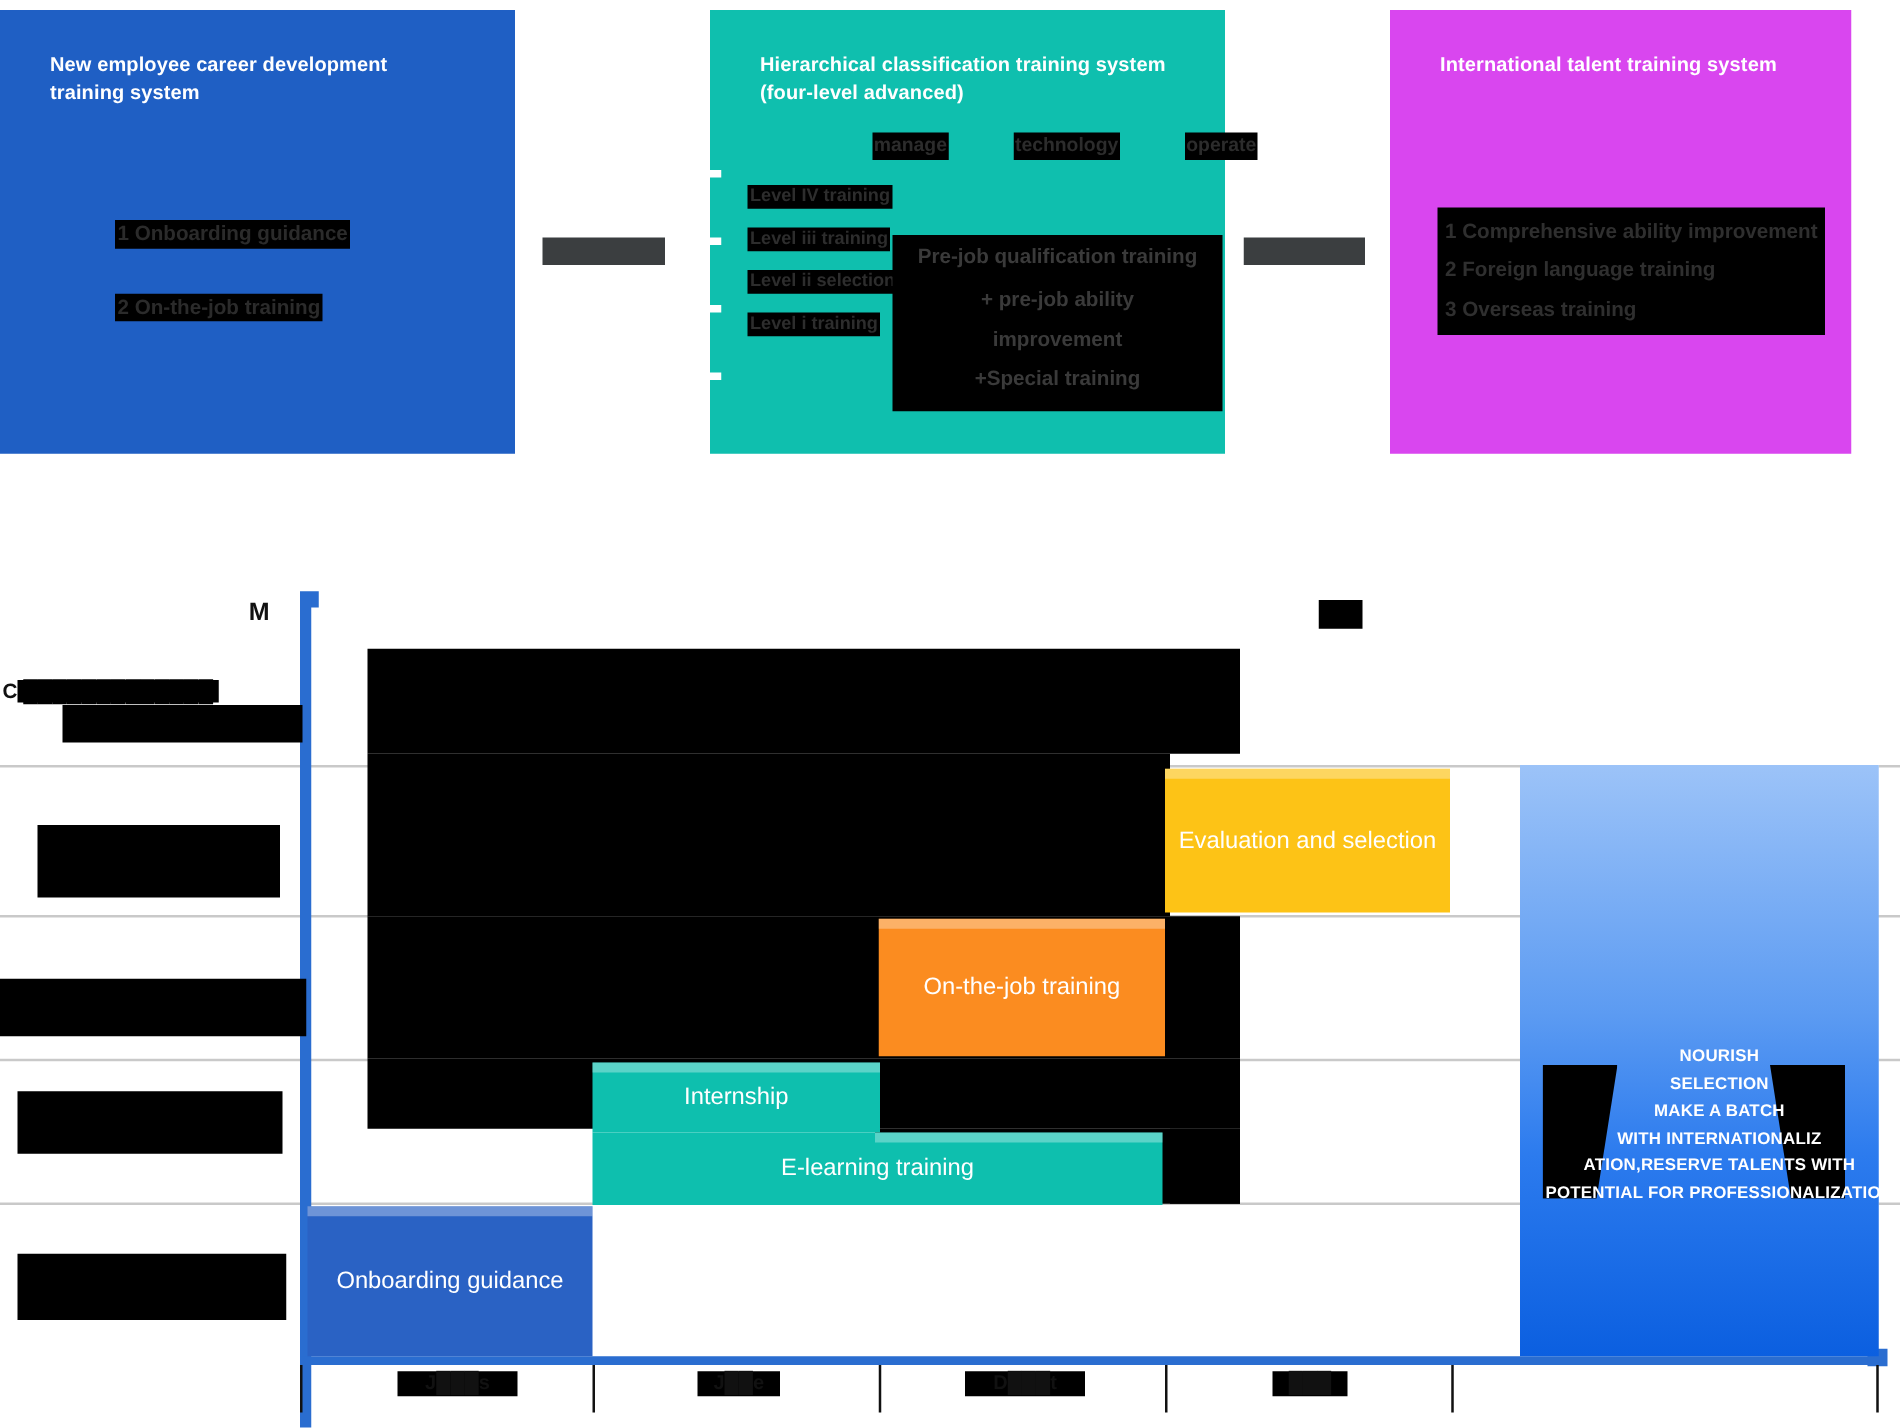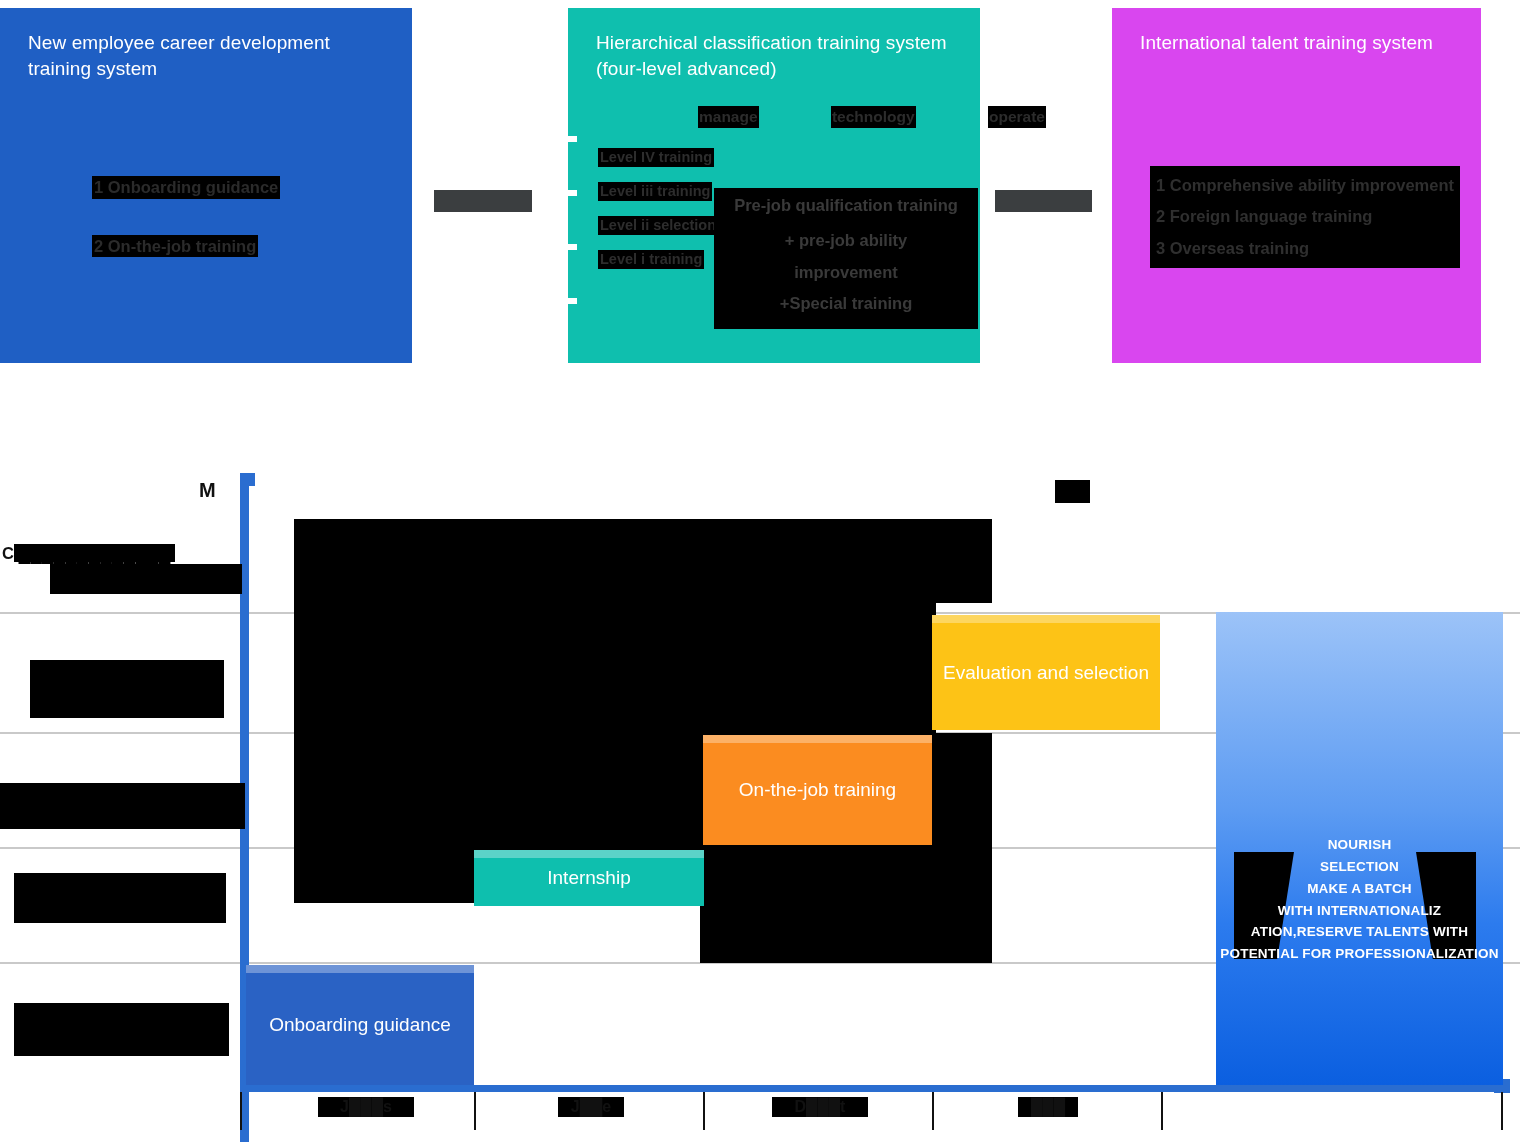"New employee career development training" .panel-title { font-size: 19px -> 16px; font-weight: normal -> bold; margin: 0 -> 12px }
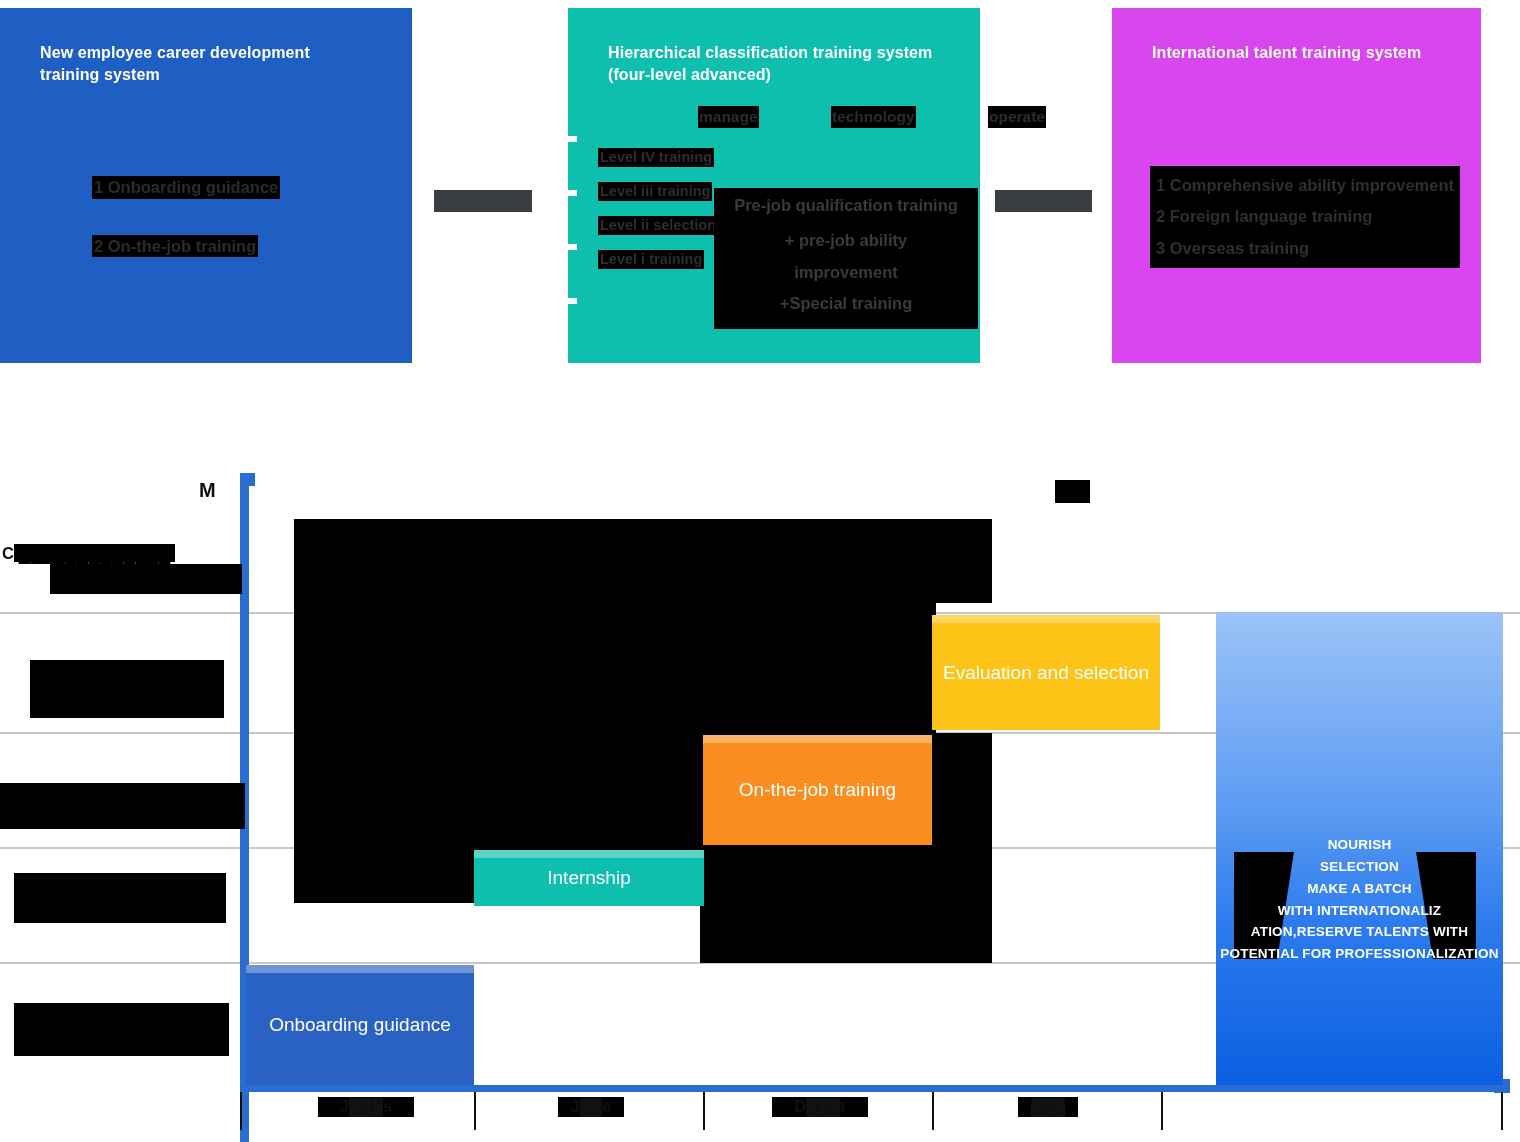"manage" .teal-cols { width: 348px -> 308px }
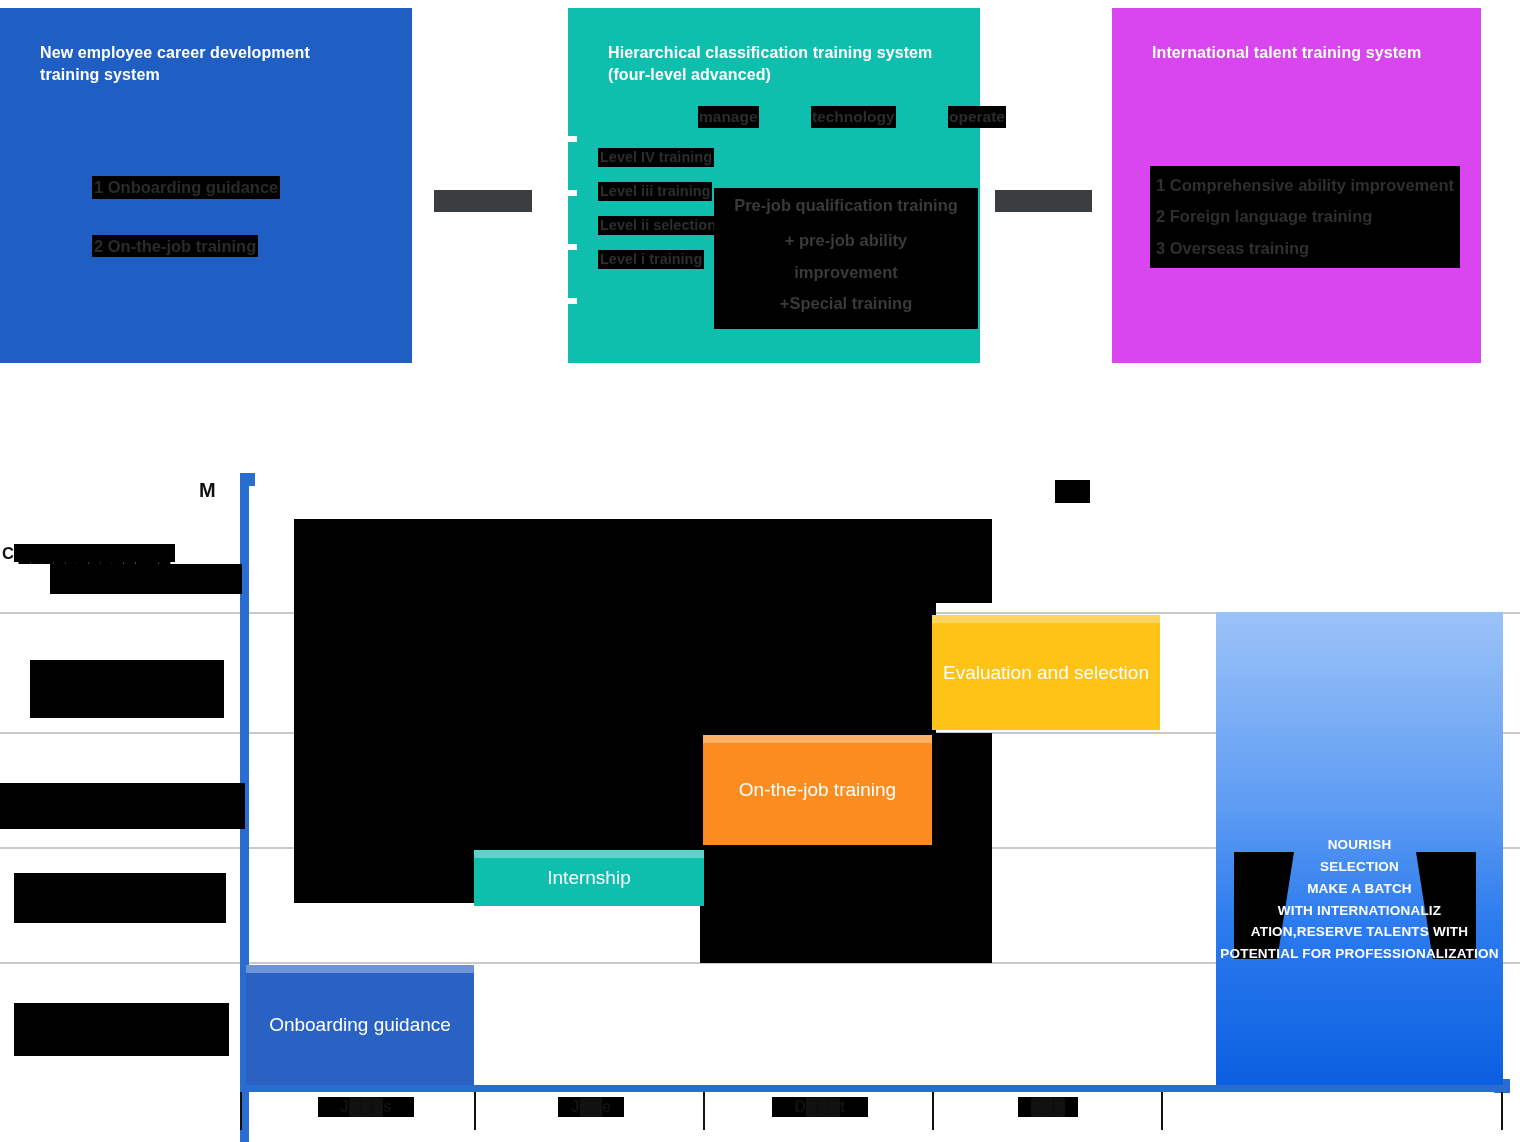"NOURISH" #funnel .ftext { left: 0 -> 16px }
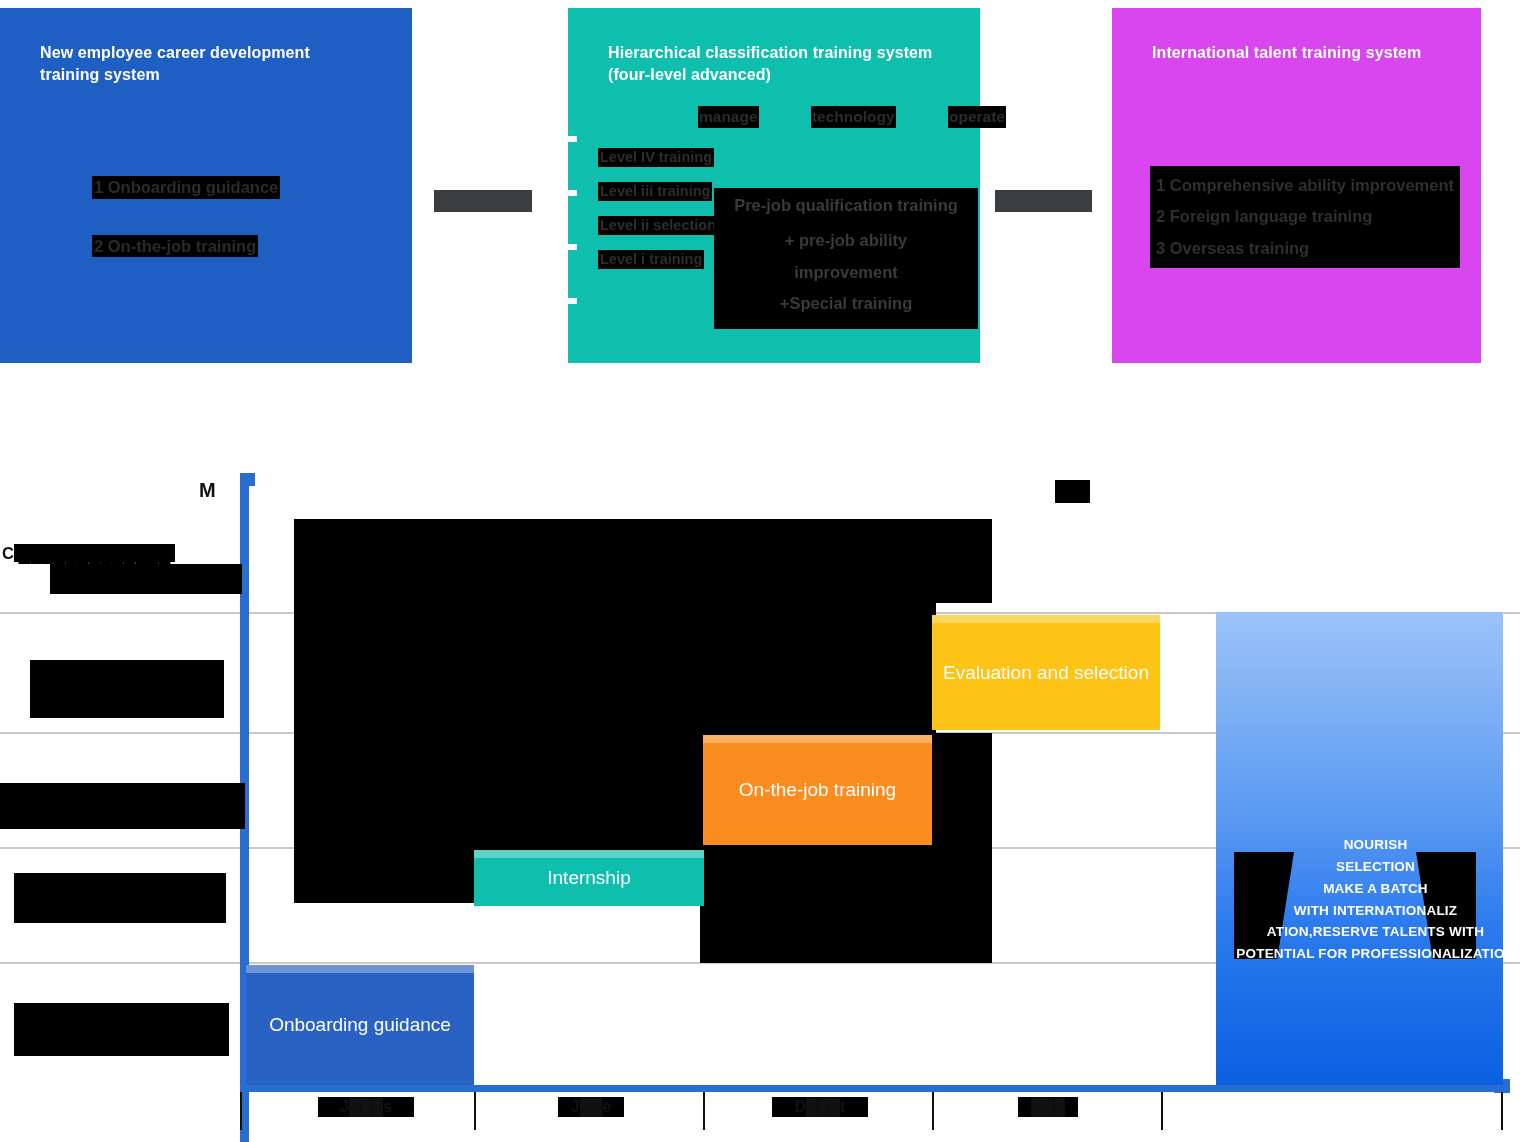"E-learning training" div.bar { html: none -> <div> <div></div> <span>E-learning training</span> </div> }
